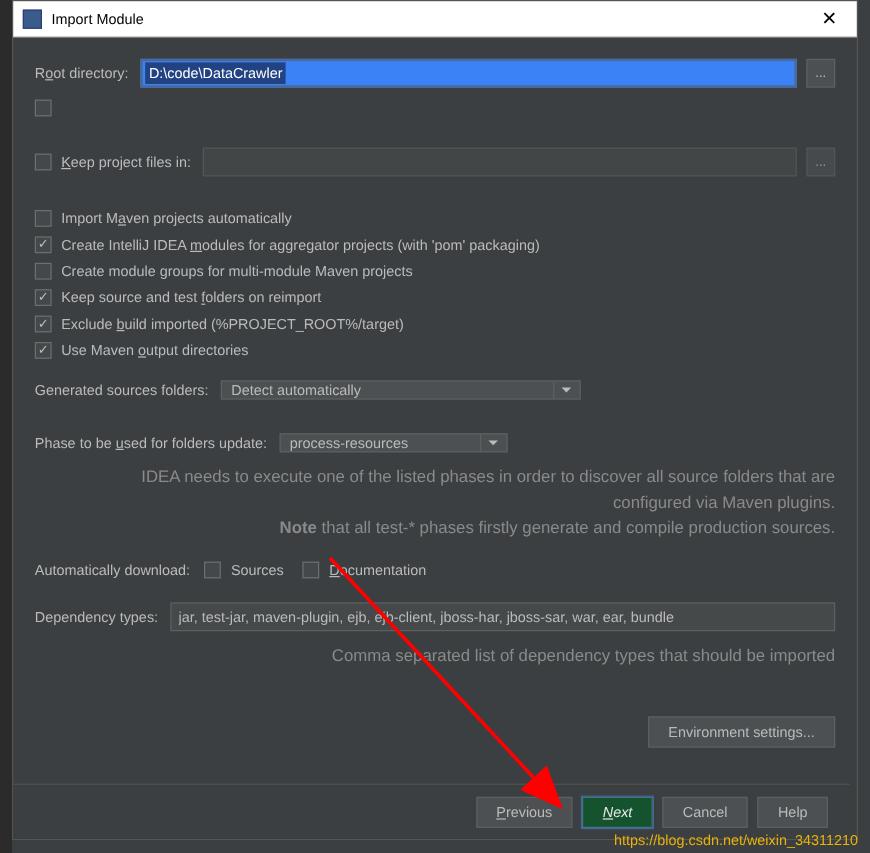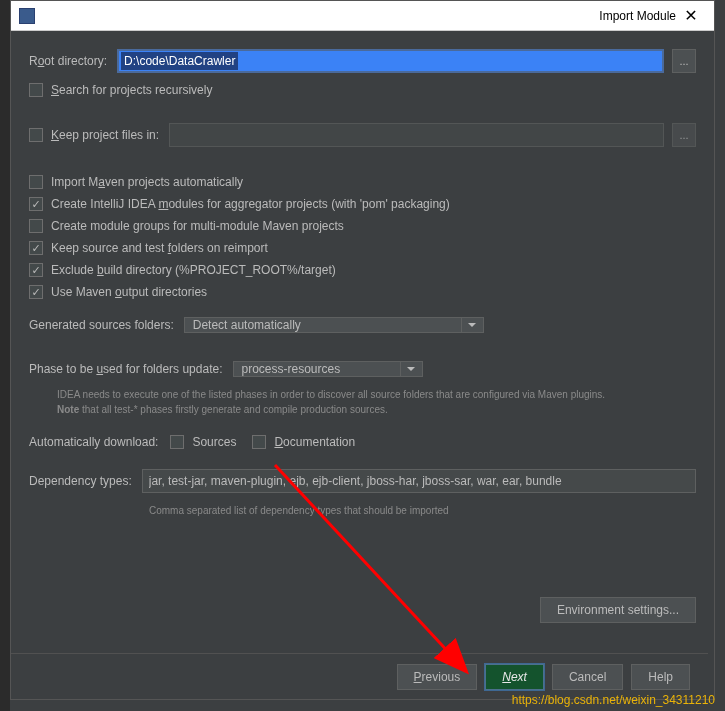"Import Module" .titlebar-title { text-align: right -> none }
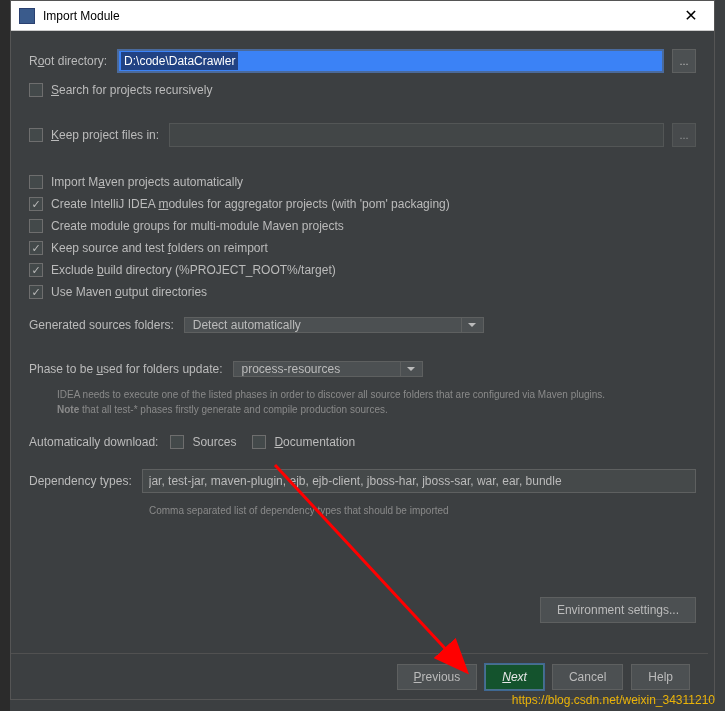"Search for projects recursively" span.label { html: <span><span>S</span><span>earch for projects recursively</span></span> -> none }
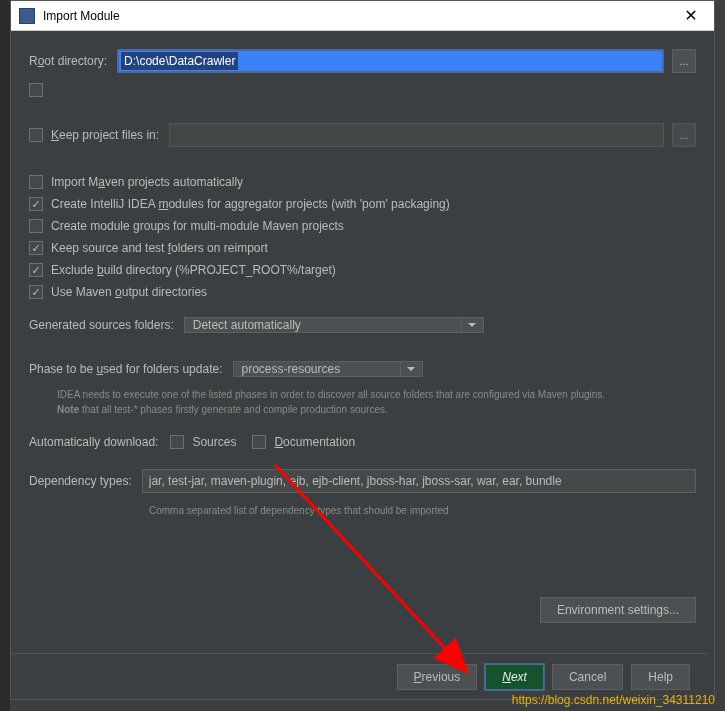"uild directory (%PROJECT_ROOT%/target)" span { text: directory -> imported }
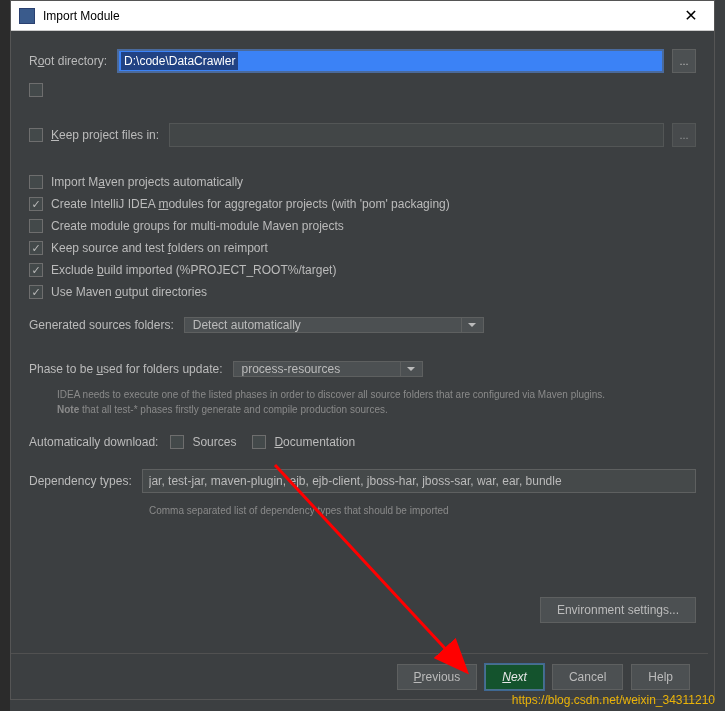"IDEA needs to execute one" .help-text { font-size: 10px -> 14px; text-align: none -> right }
